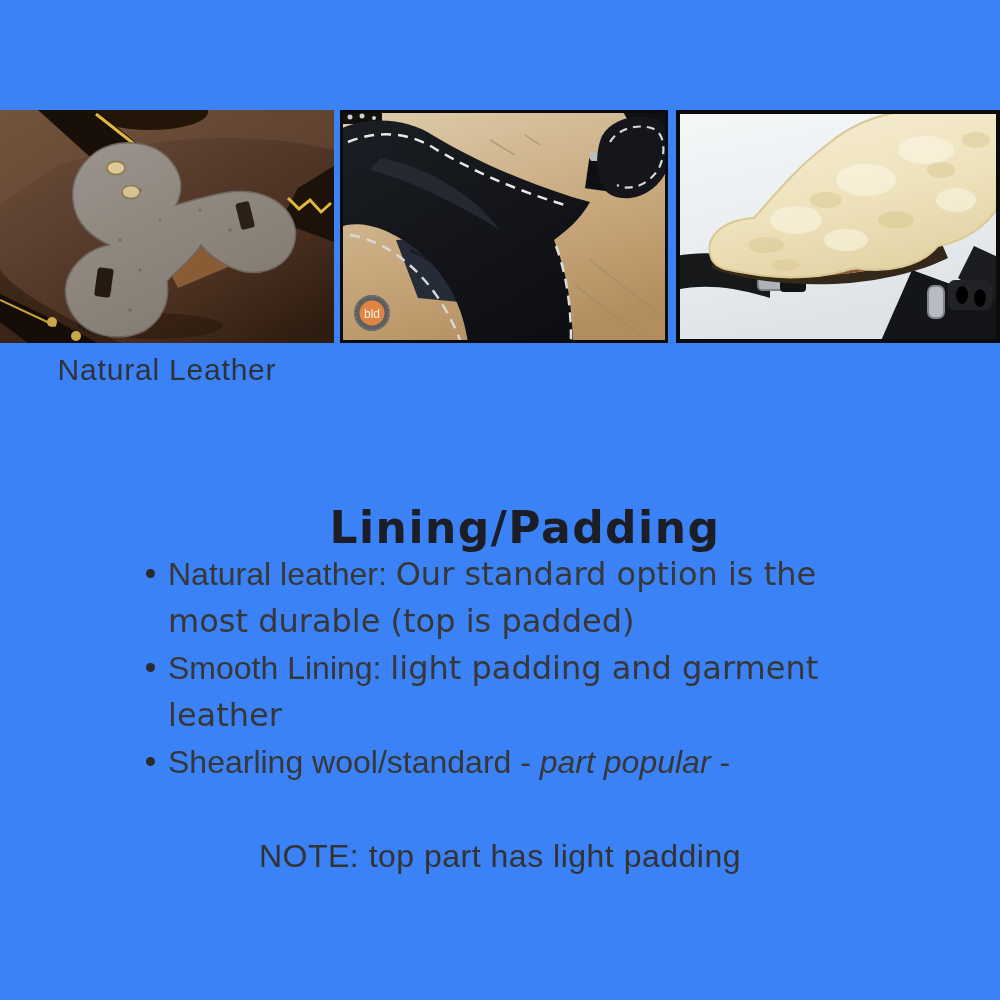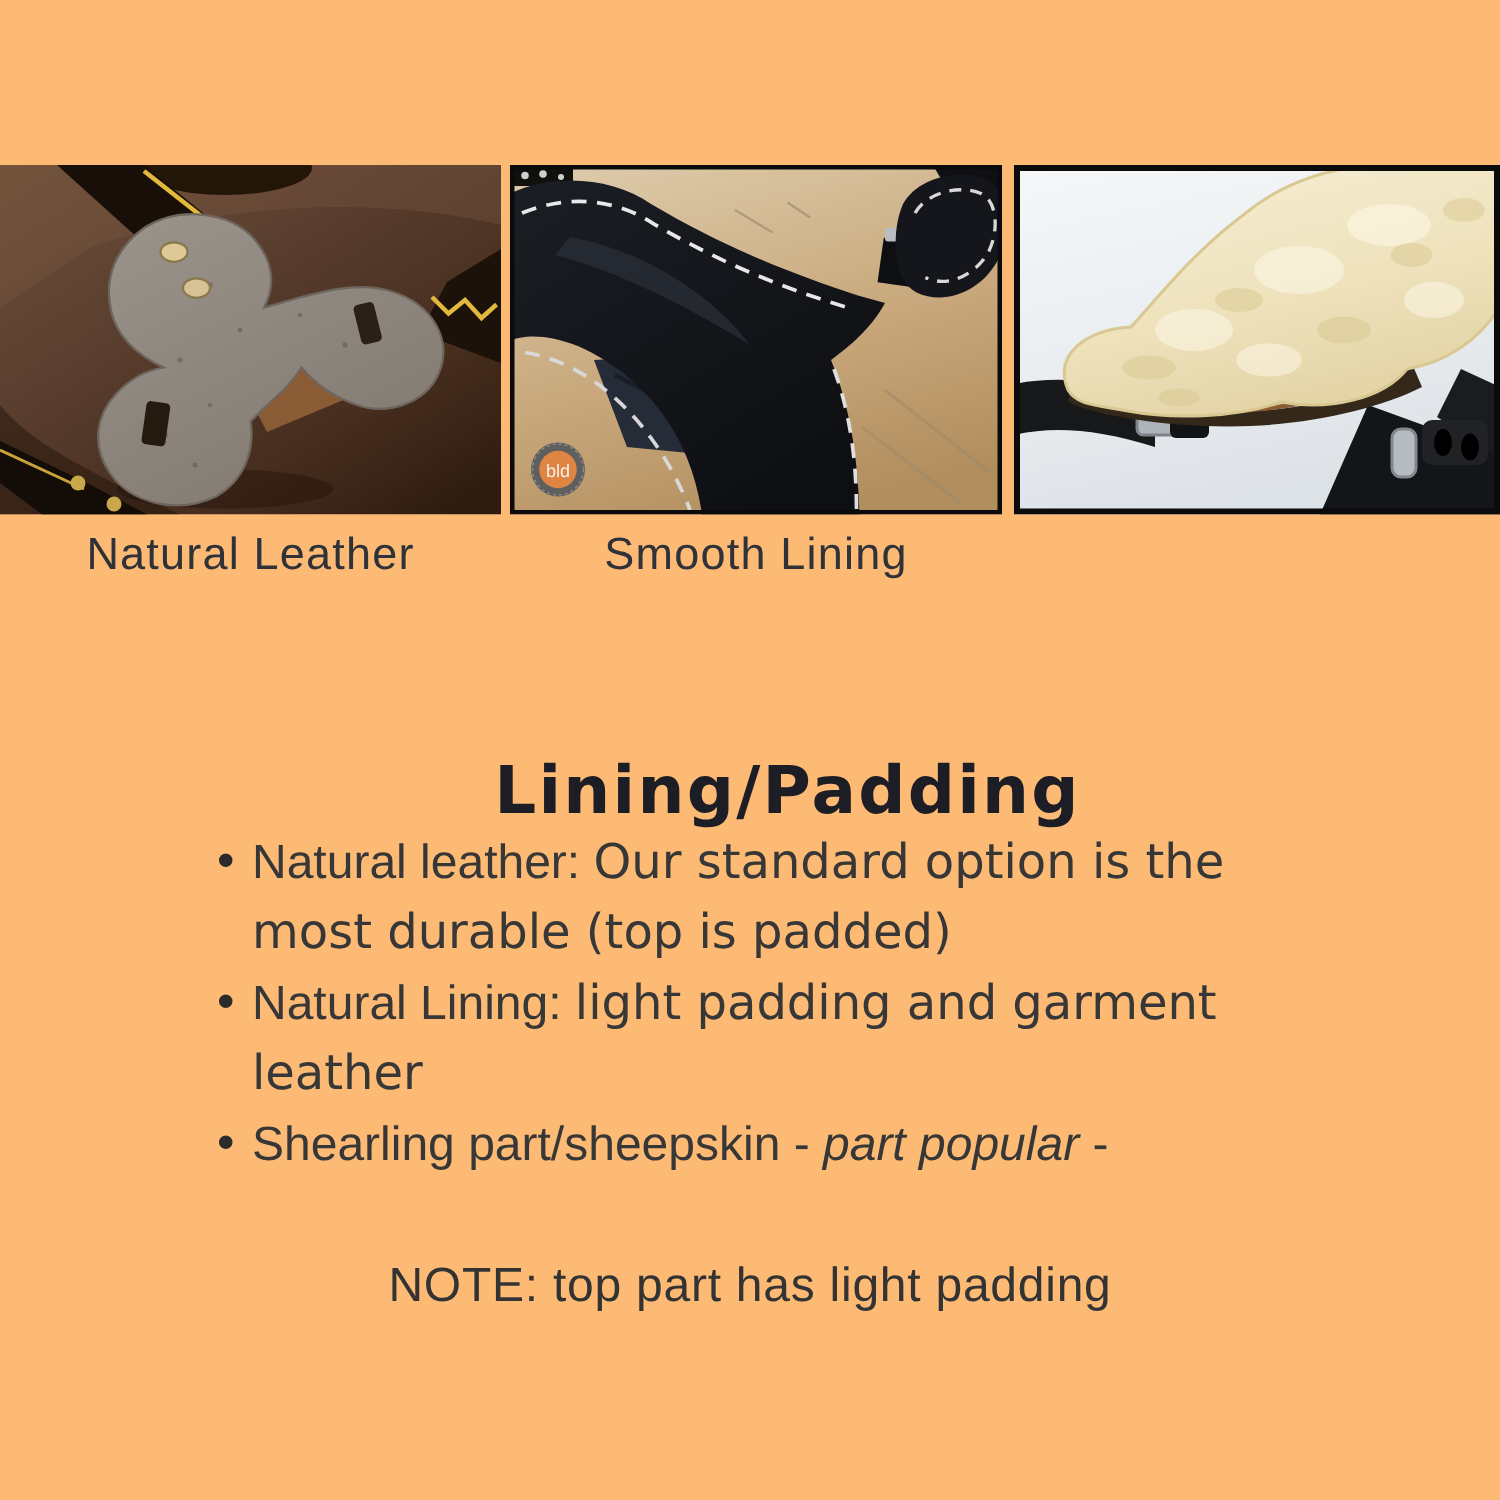"bld" .canvas { background: #fdba74 -> #3b82f6 }
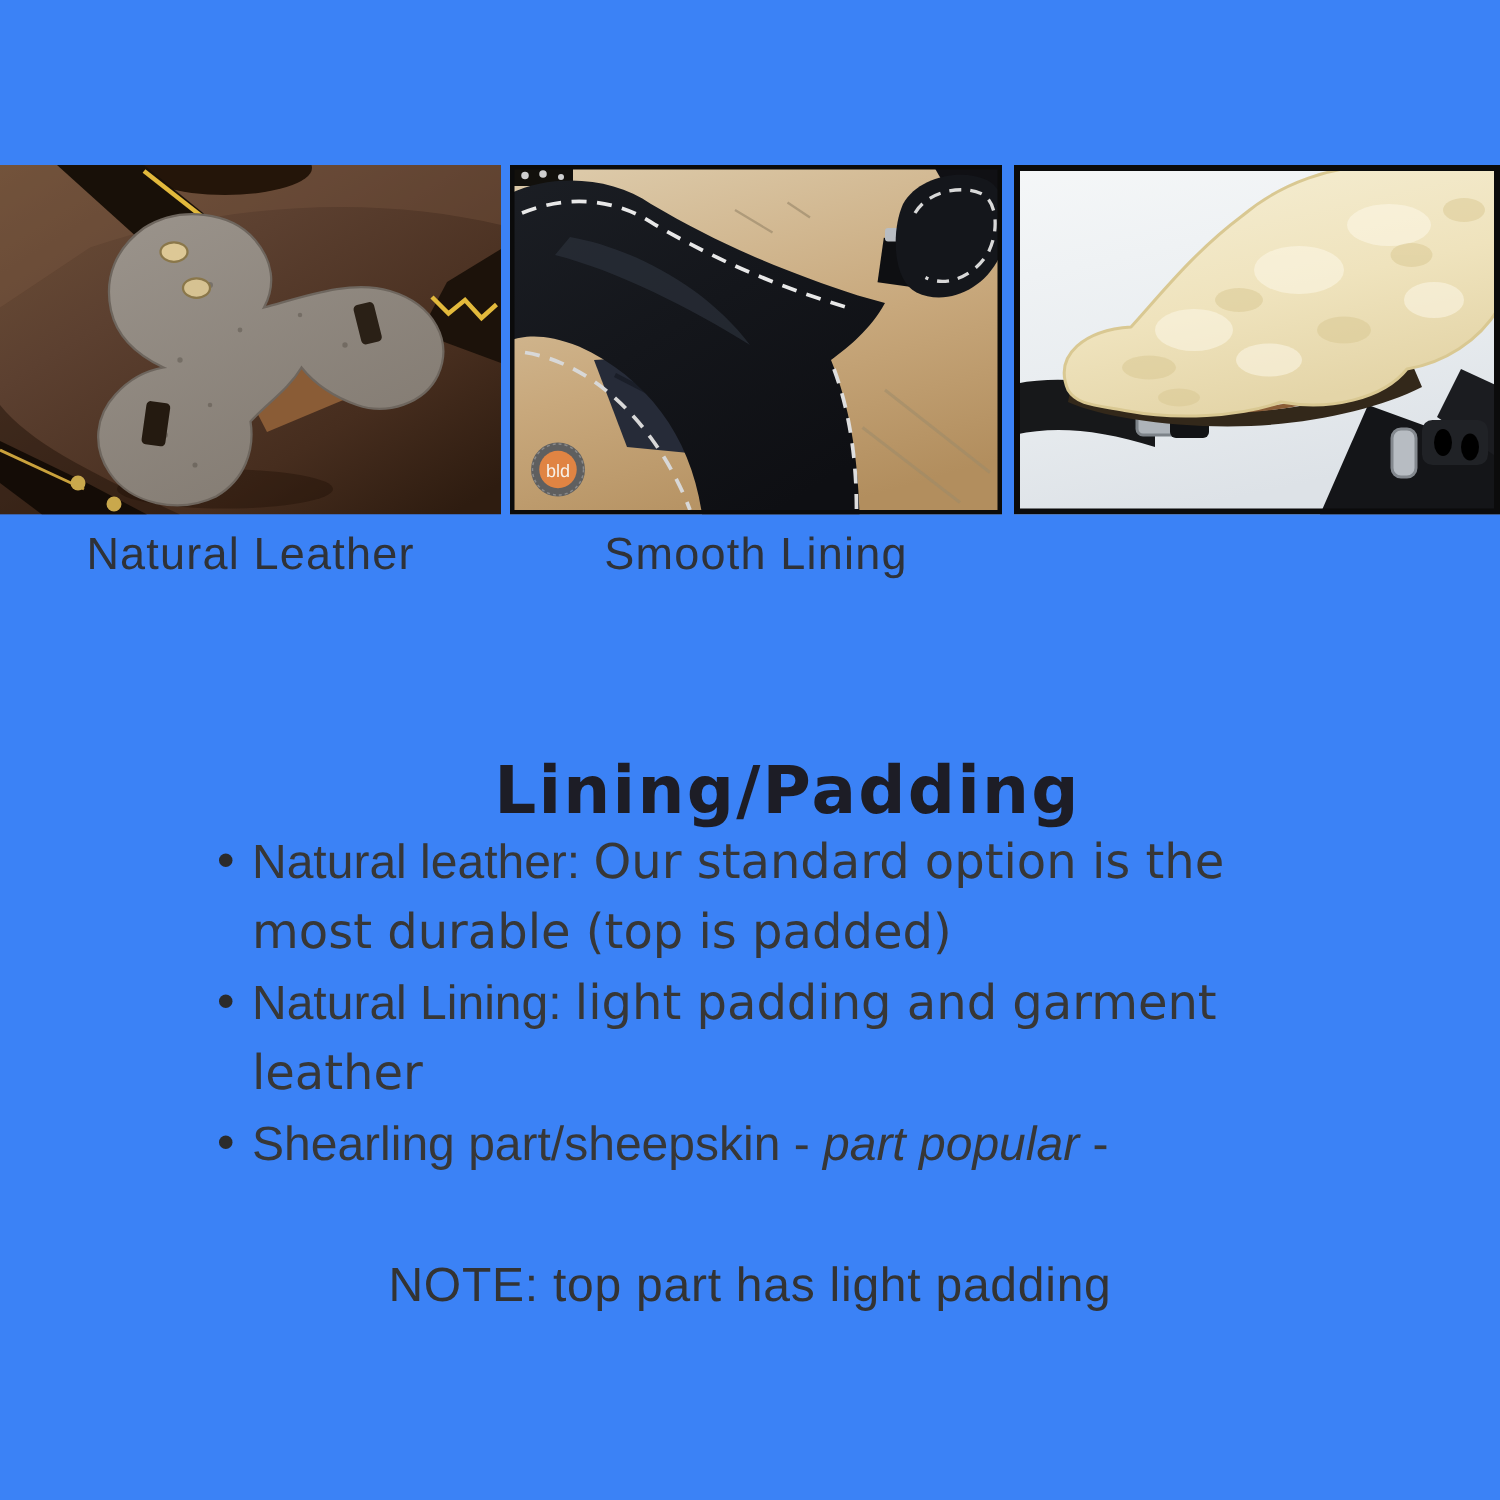"Smooth Lining" div.photo-label { html: <div>Smooth Lining</div> -> none }
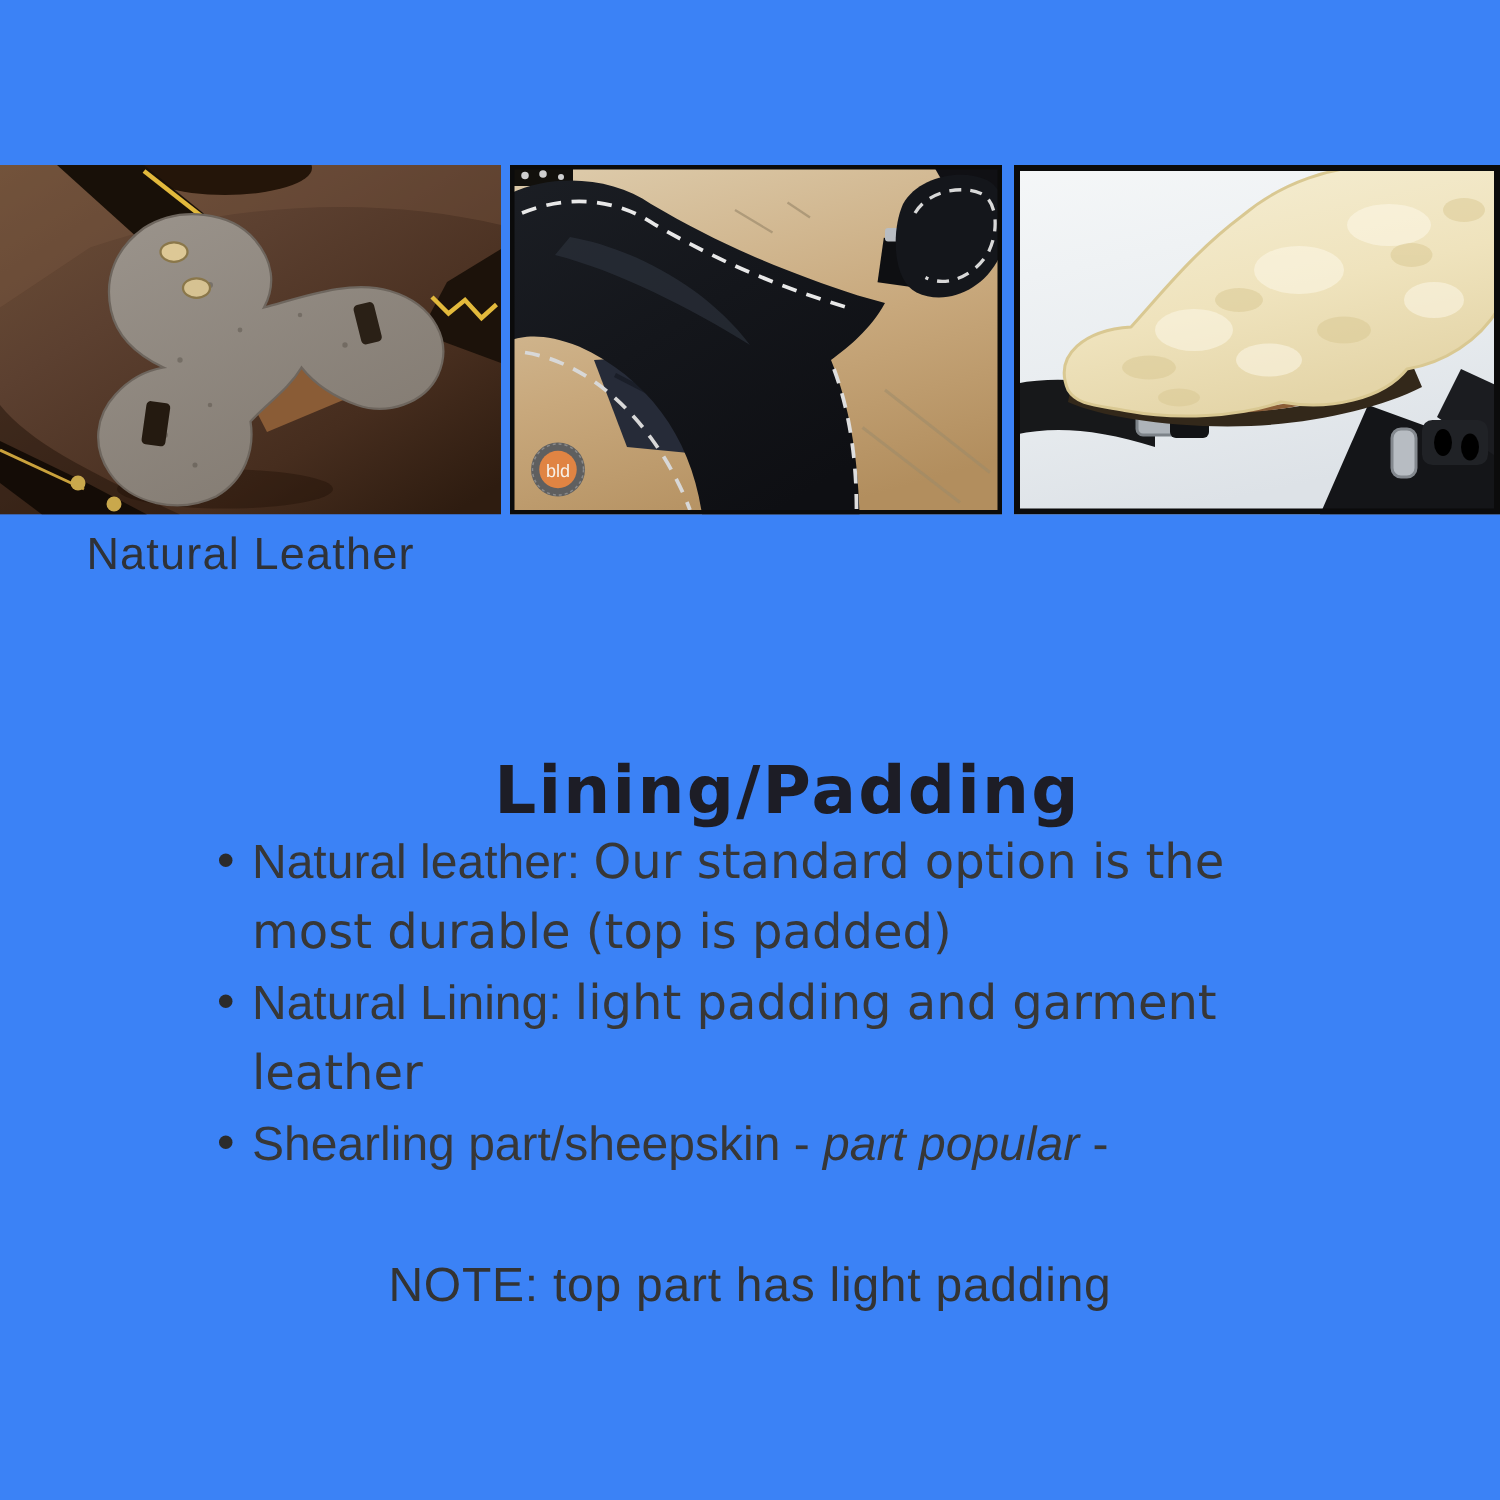"Natural Lining:" span.lead { text: Natural -> Smooth }
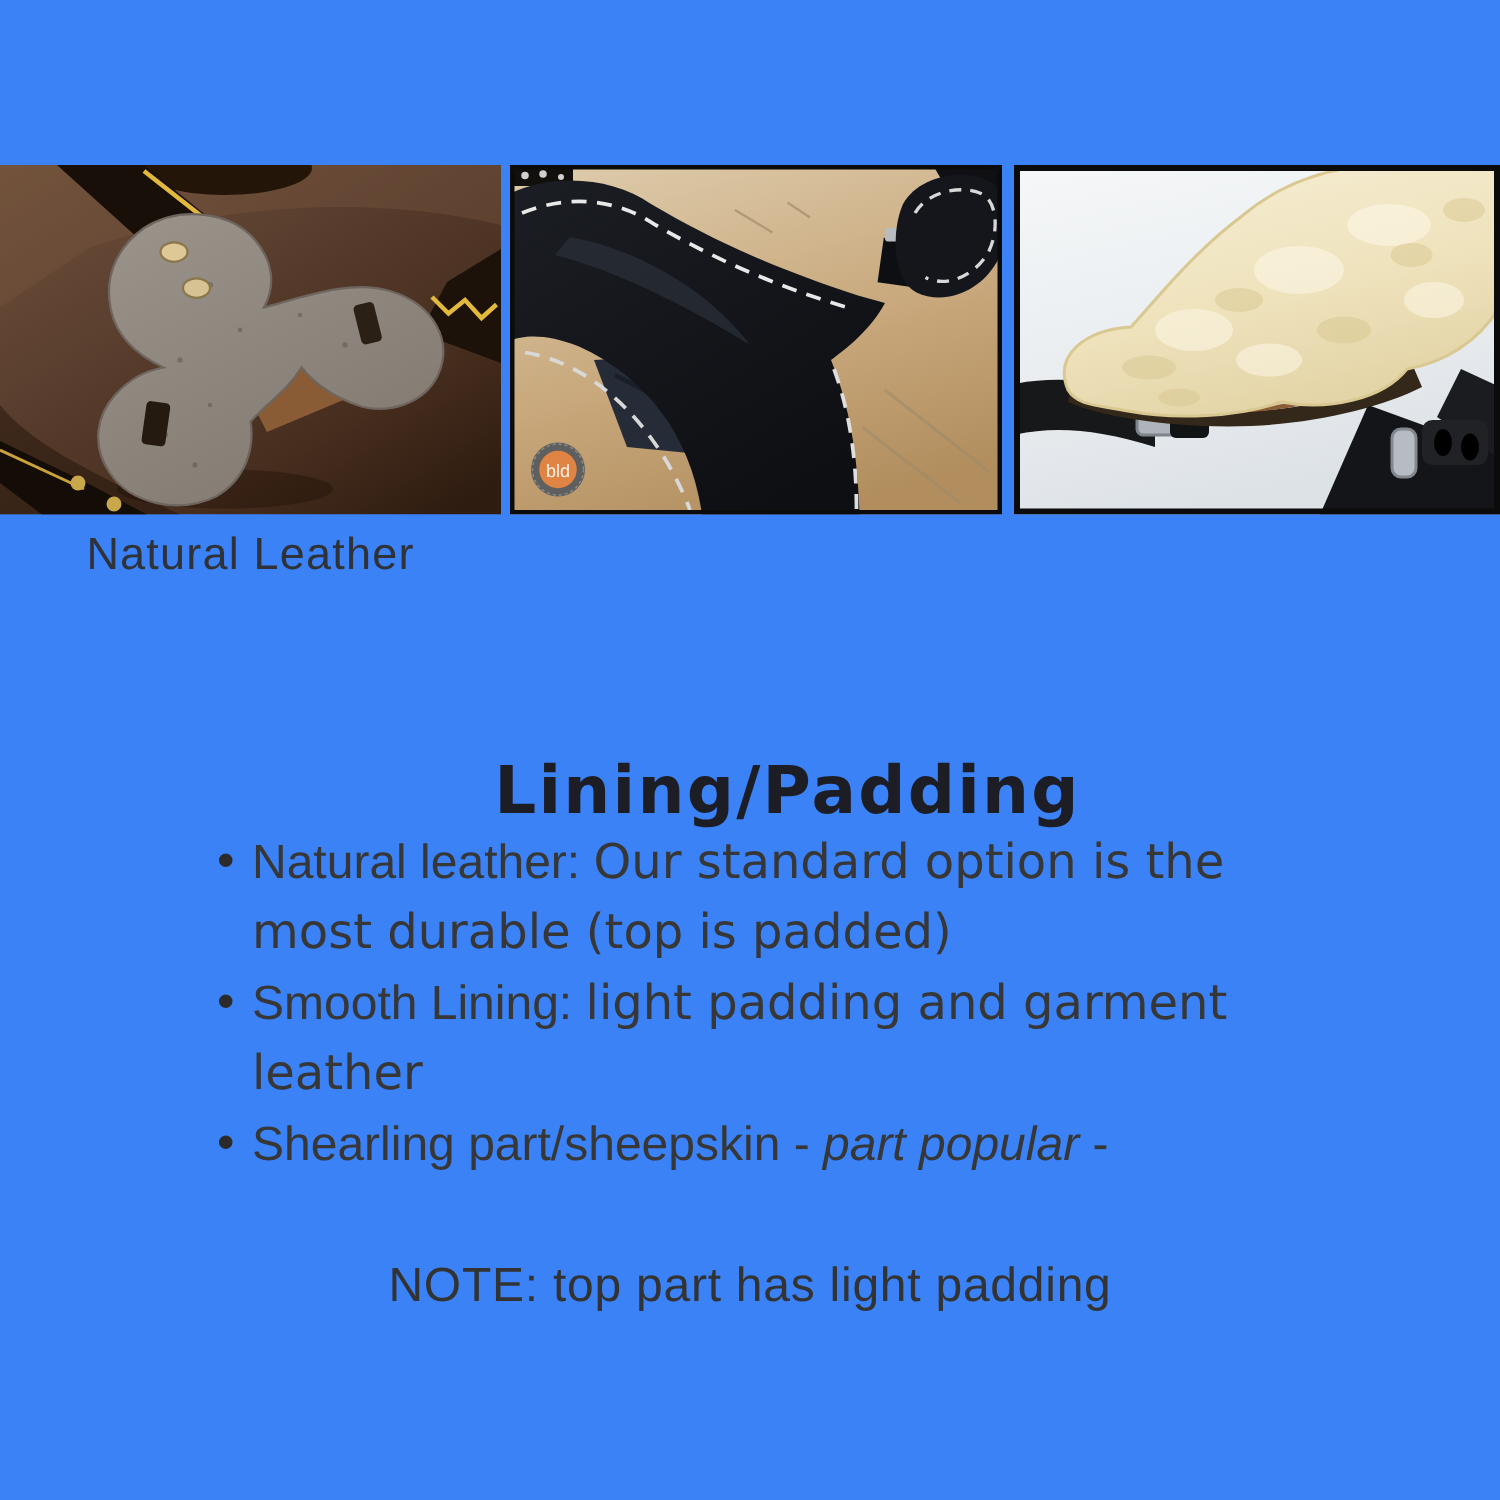"Shearling part/sheepskin" span.lead { text: part/sheepskin -> wool/standard }
